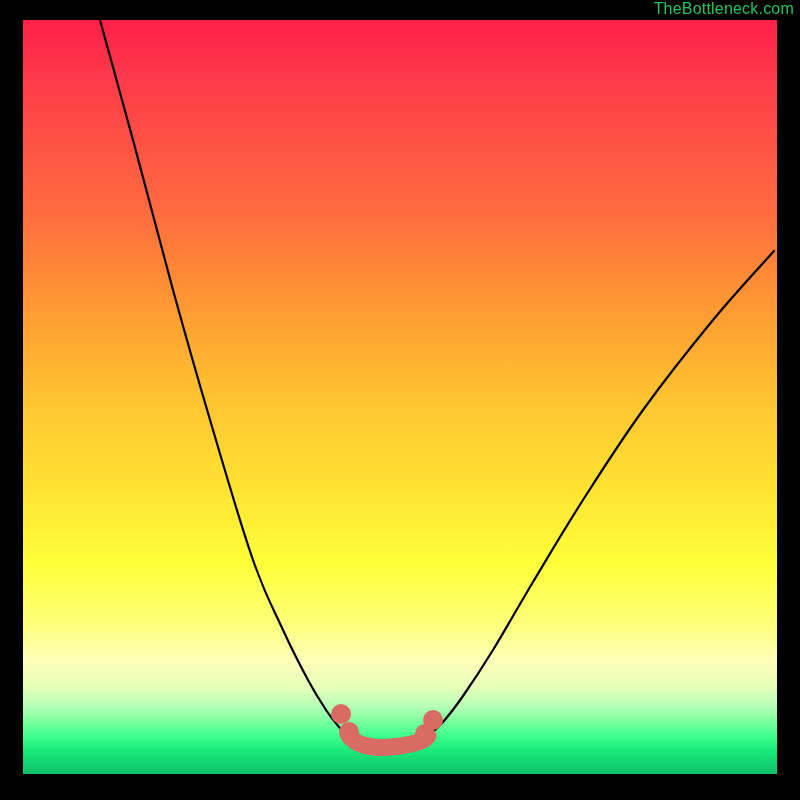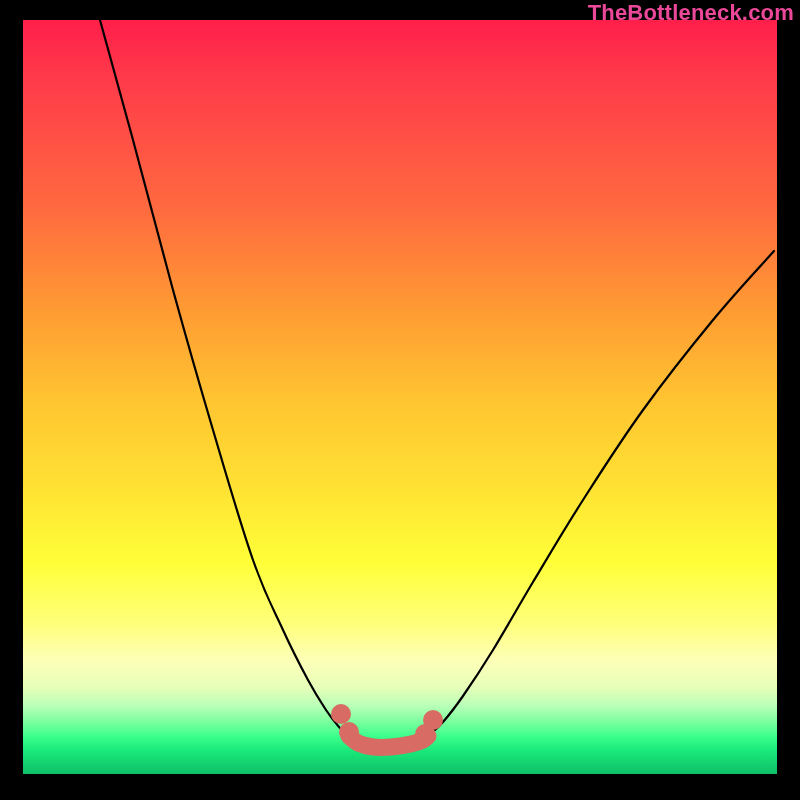"TheBottleneck.com" .watermark { color: #ec4899 -> #22c55e; font-size: 22px -> 16px; font-weight: 700 -> 400 }
